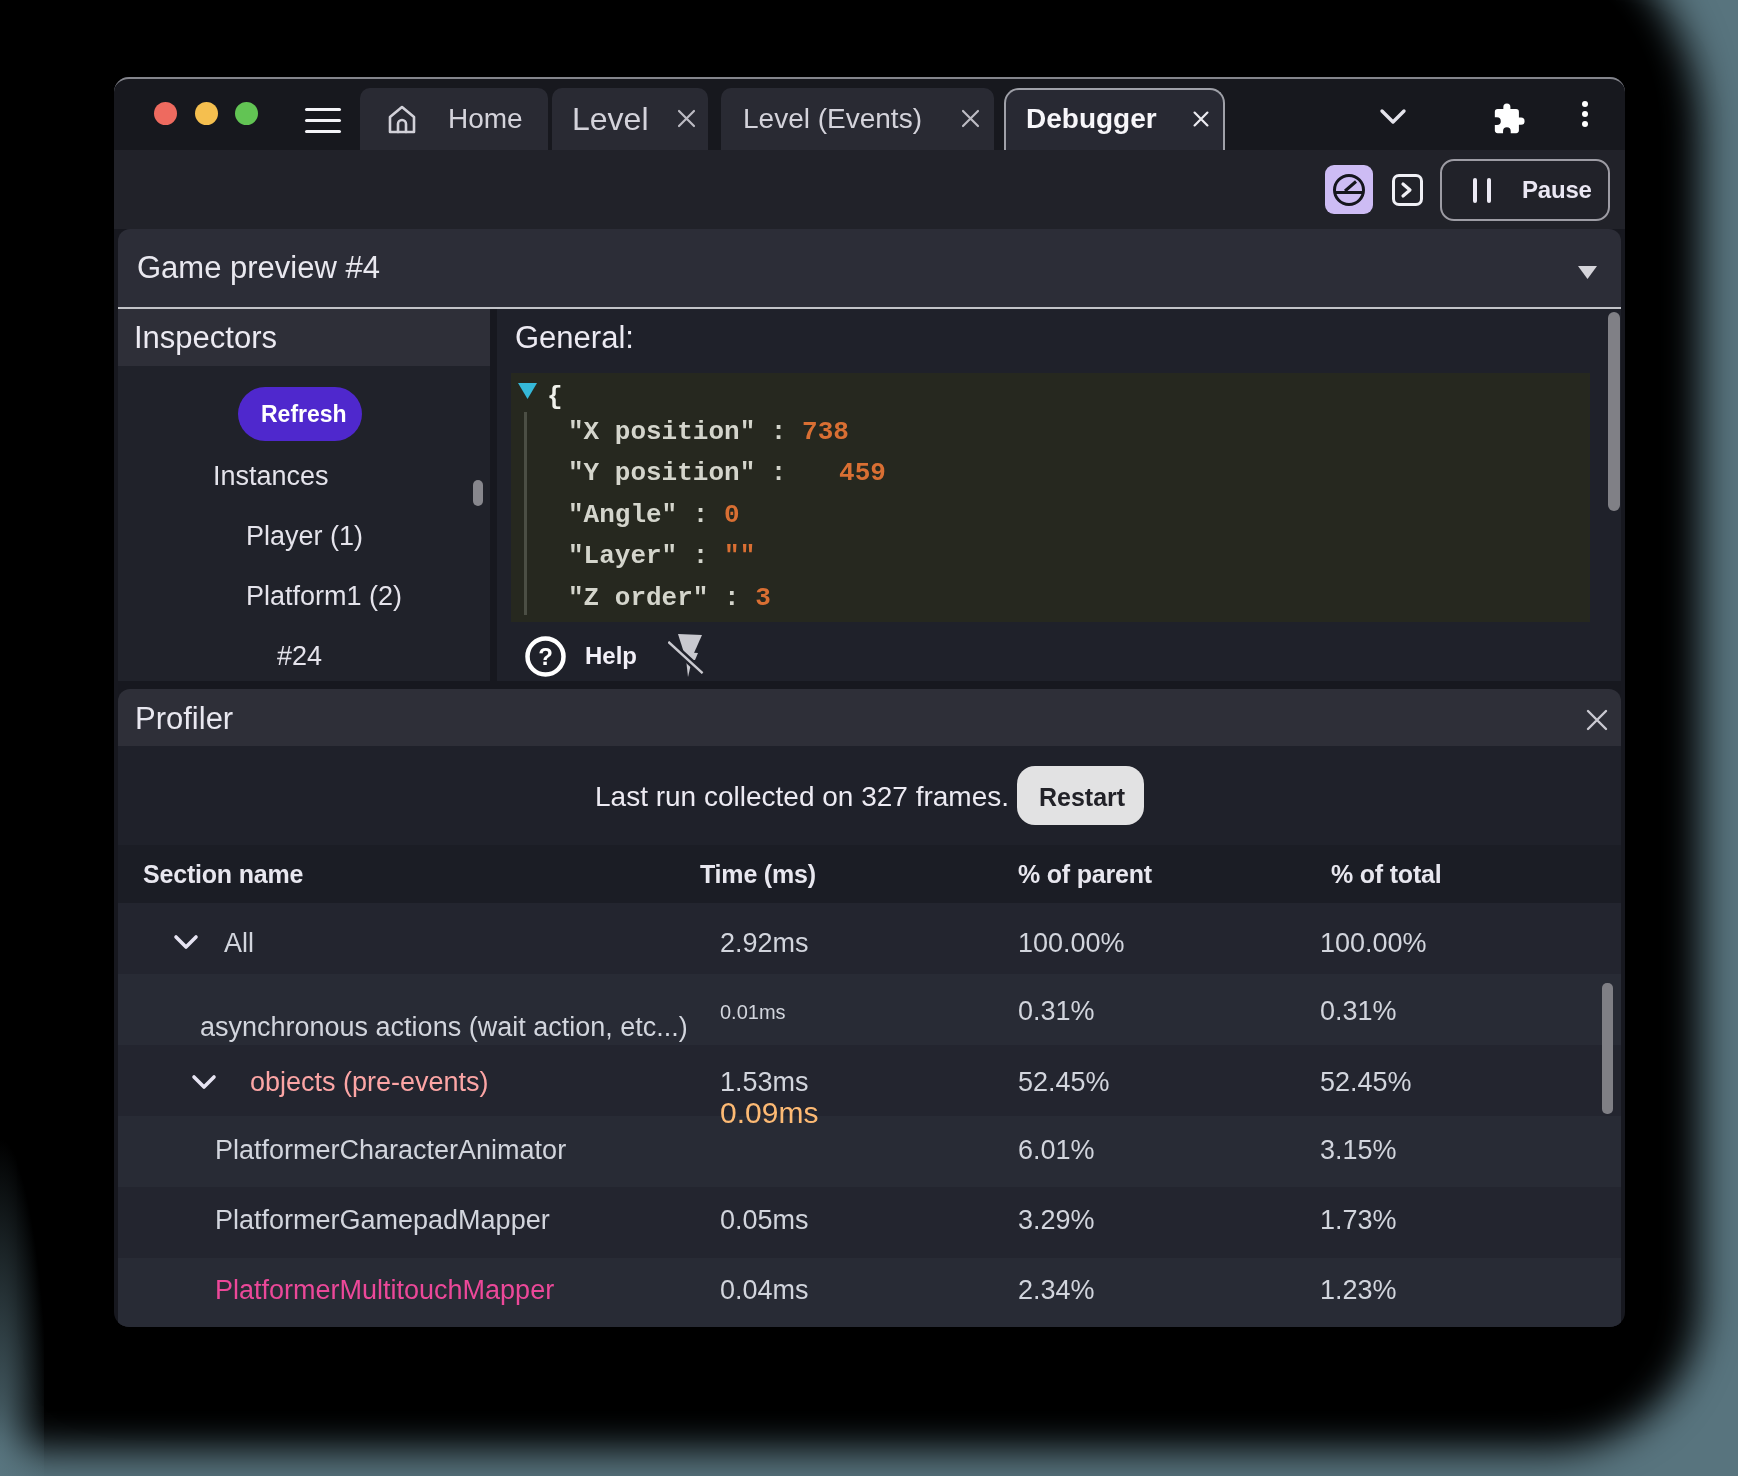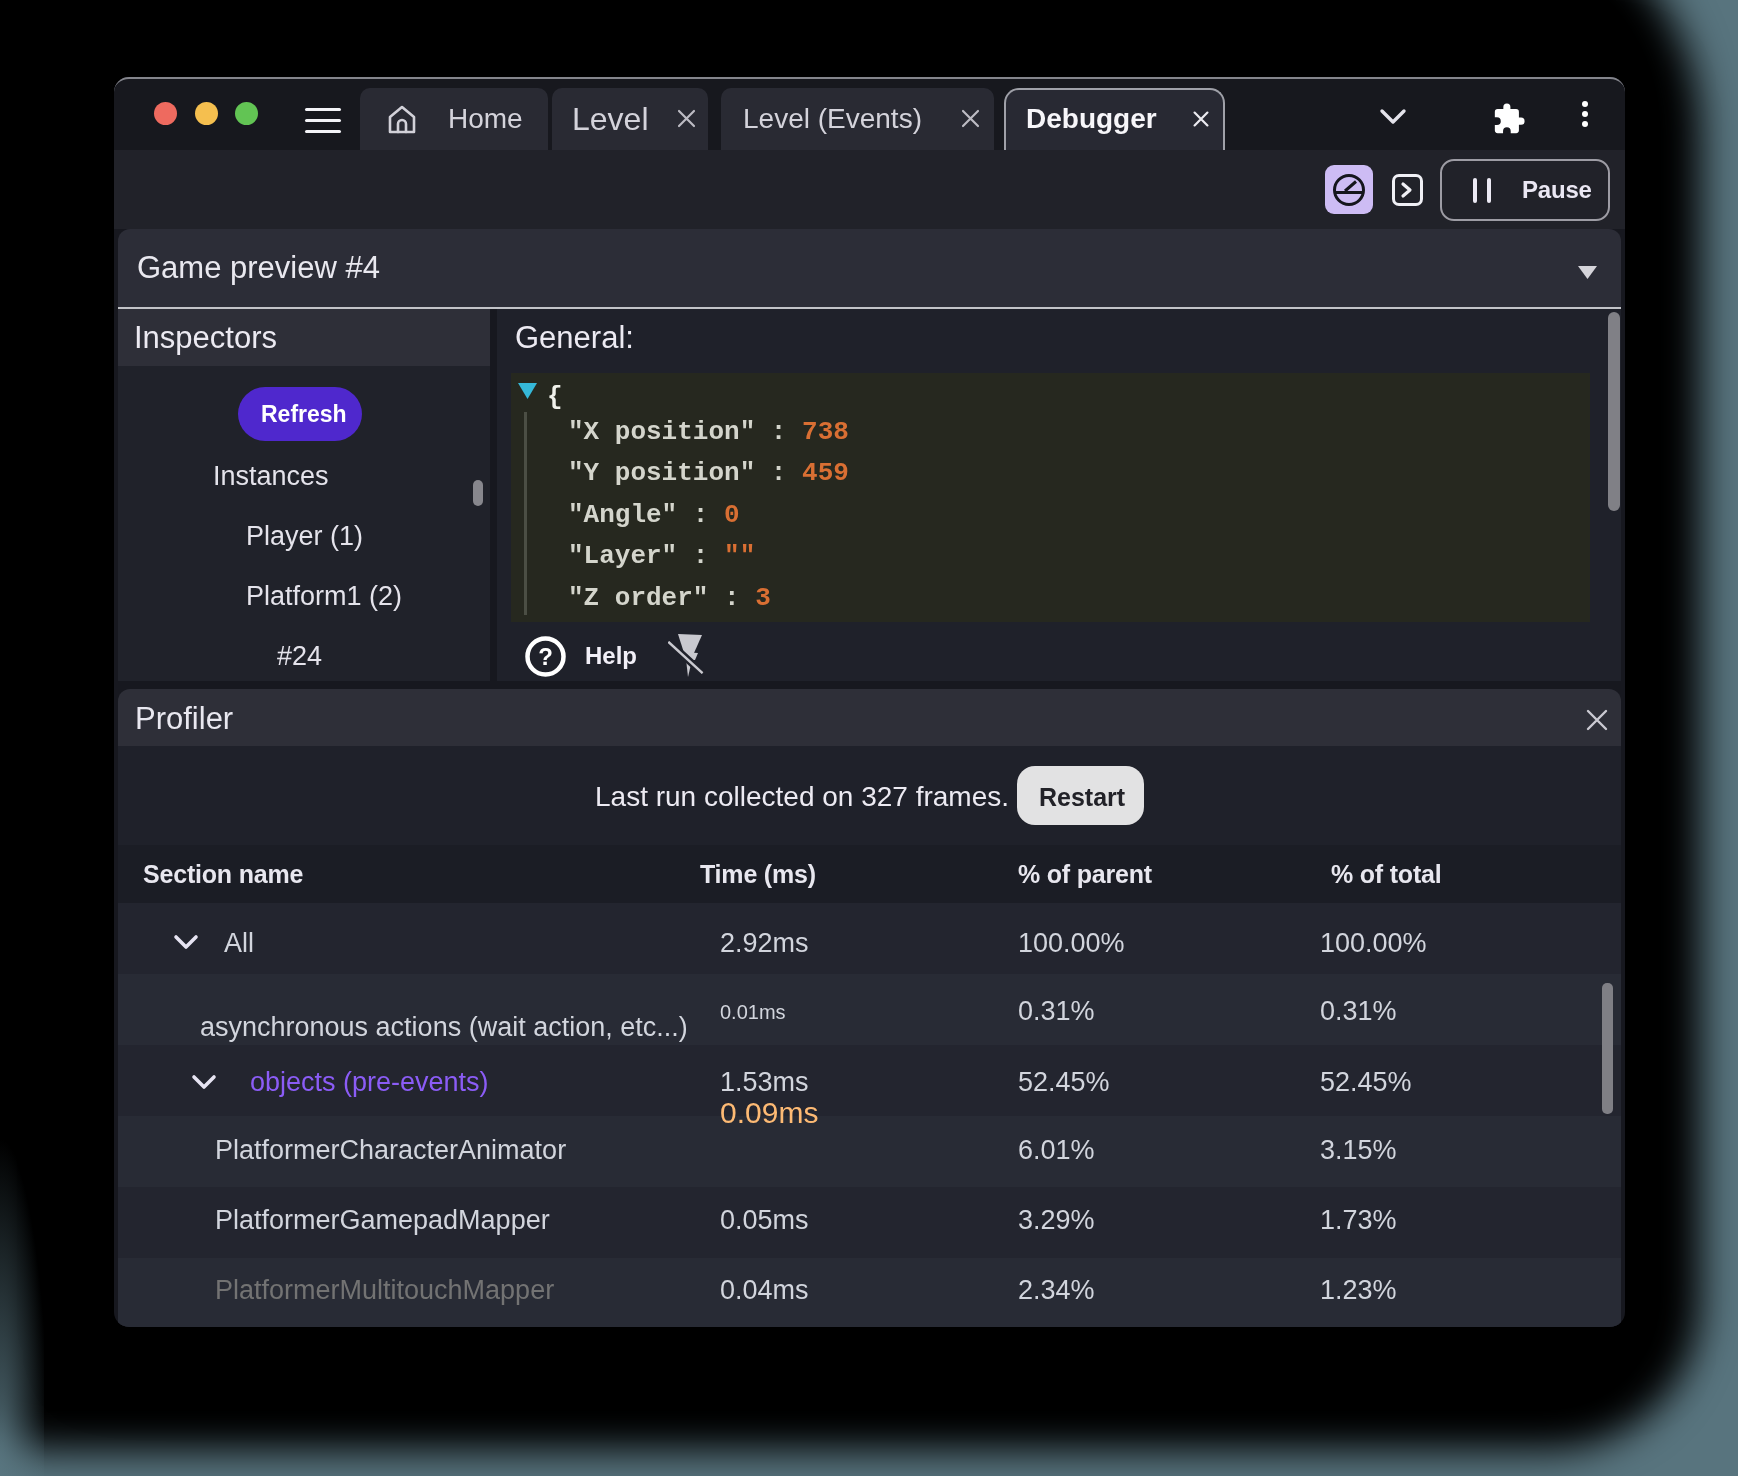"459" span { margin-left: none -> 37px }
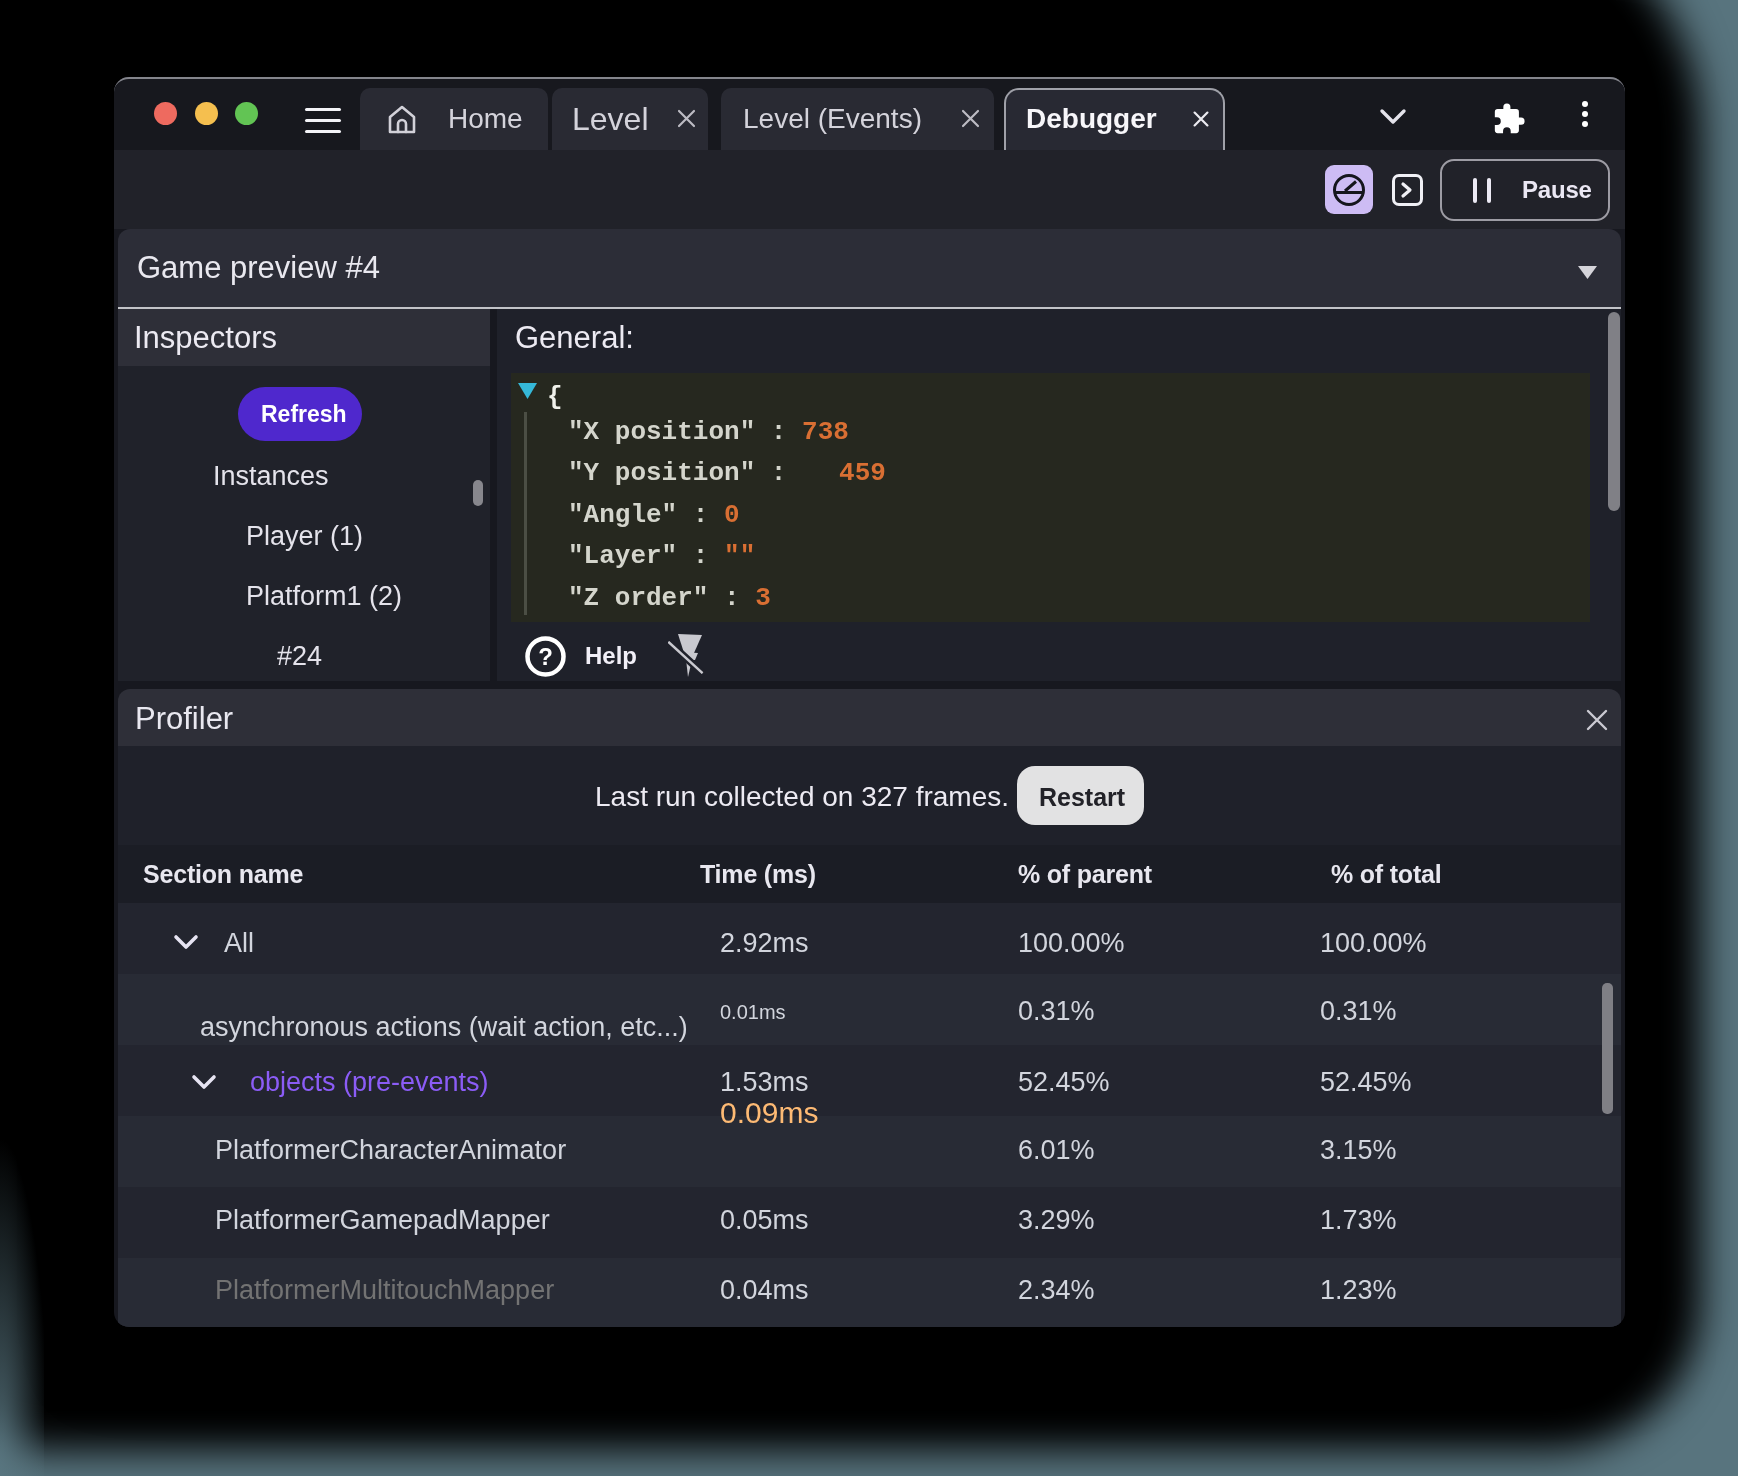"objects (pre-events)" div.txt { color: #8b5cf6 -> #fca5a5 }
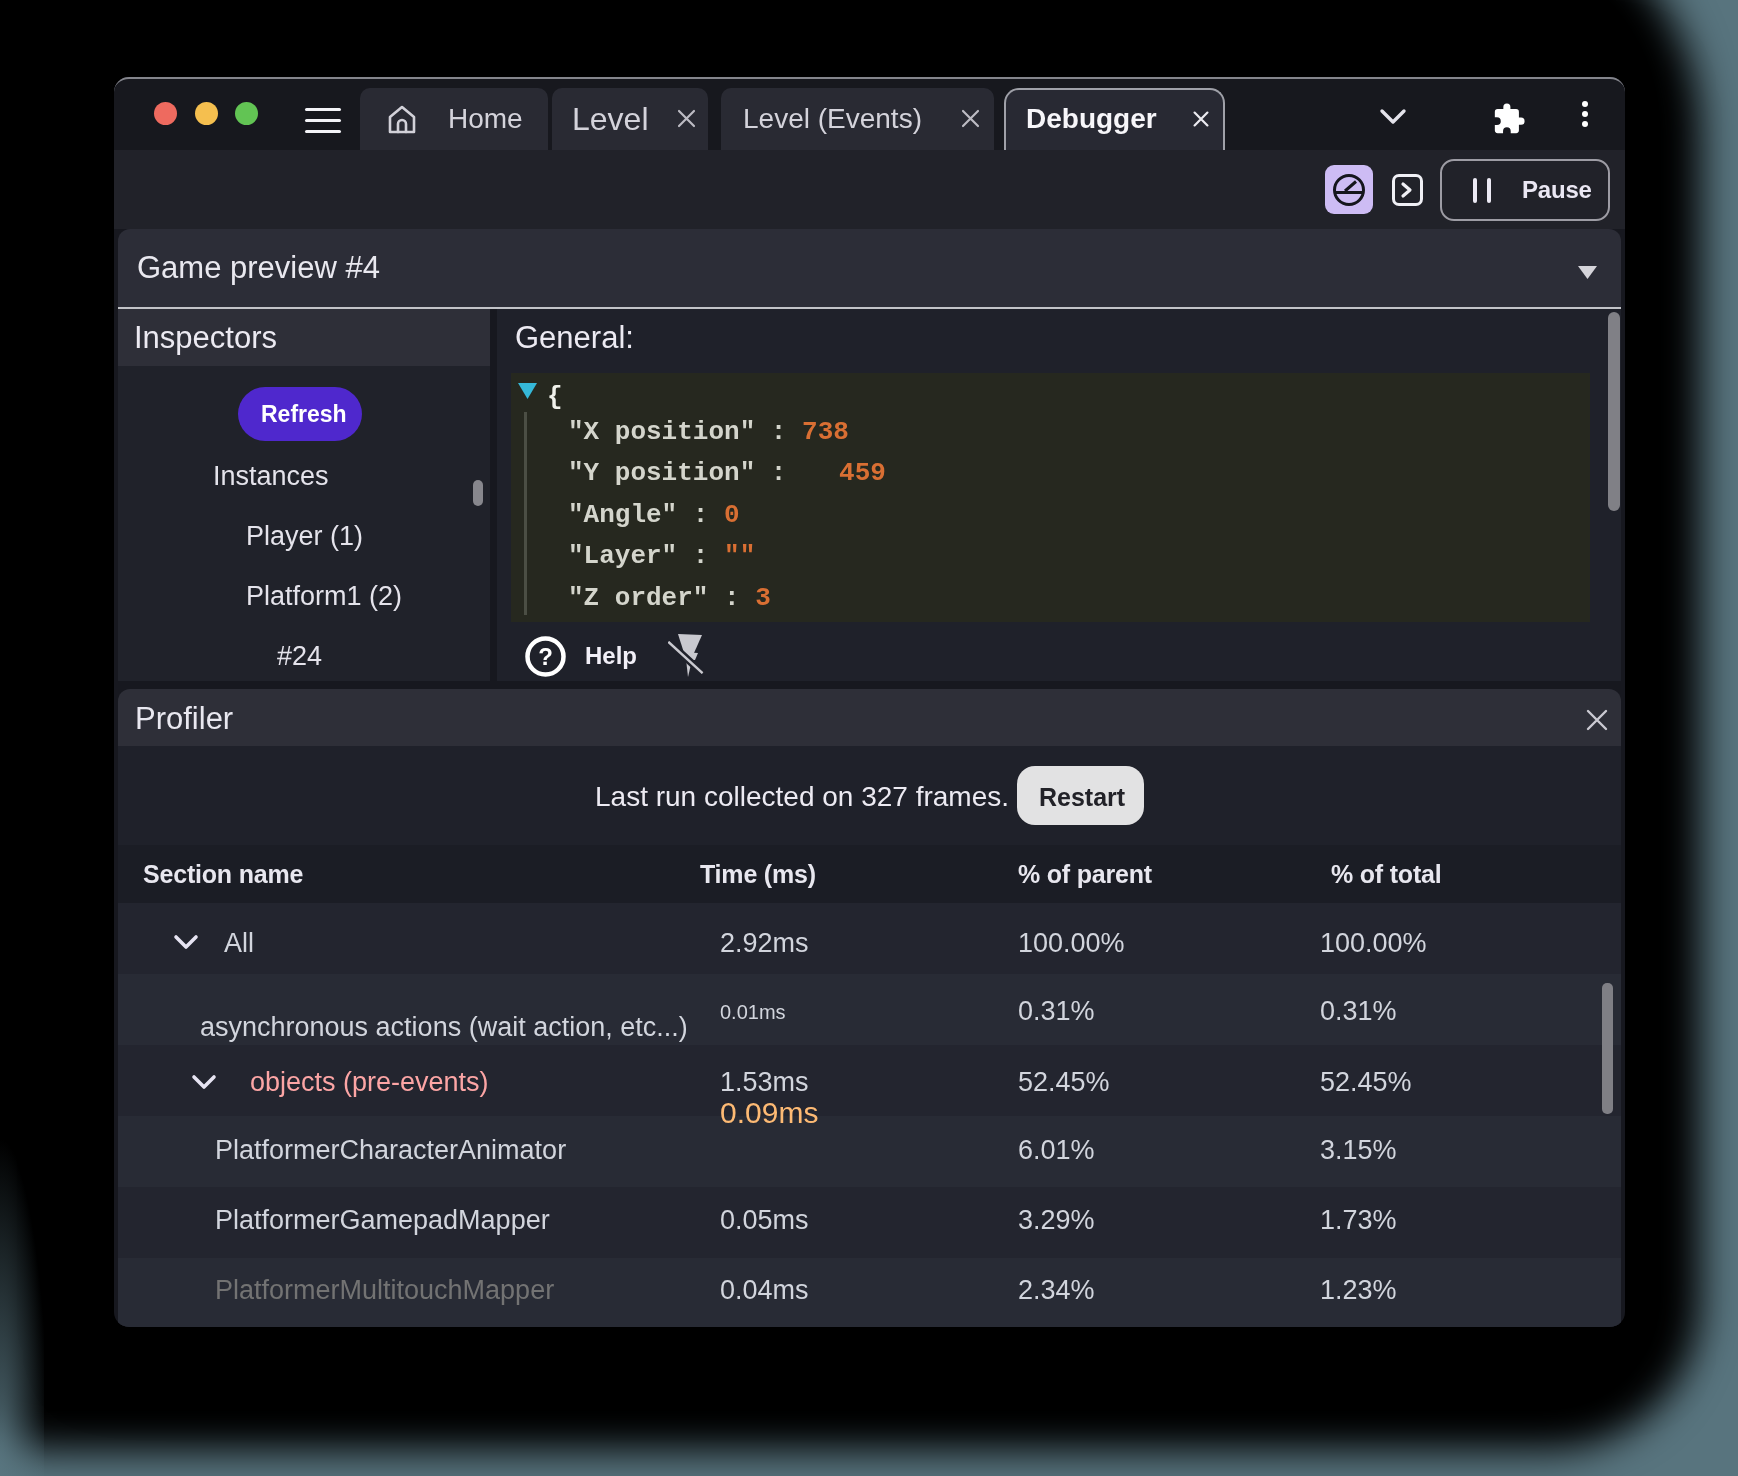"PlatformerMultitouchMapper" div.txt { color: #737373 -> #ec4899 }
